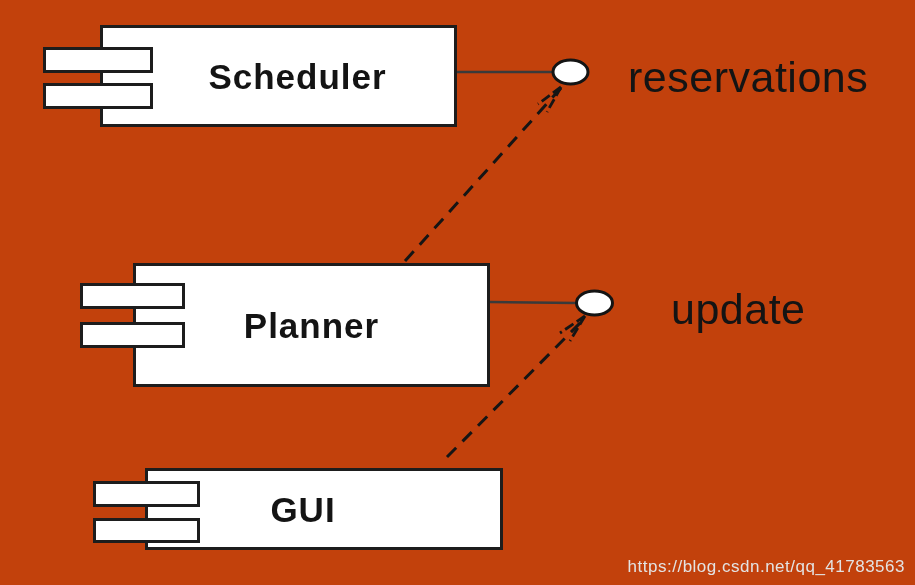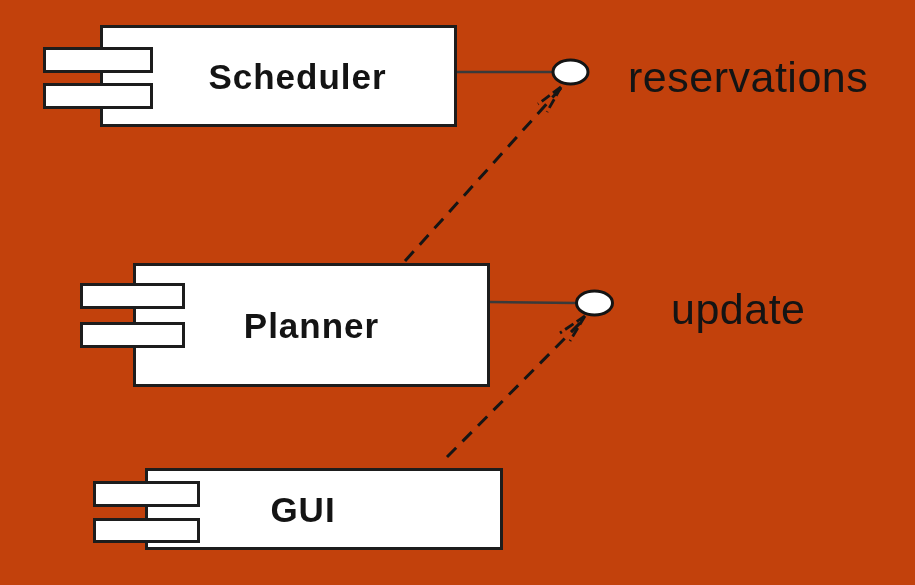"https://blog.csdn.net/qq_41783563" div.watermark { html: none -> <div>https://blog.csdn.net/qq_41783563</div> }
